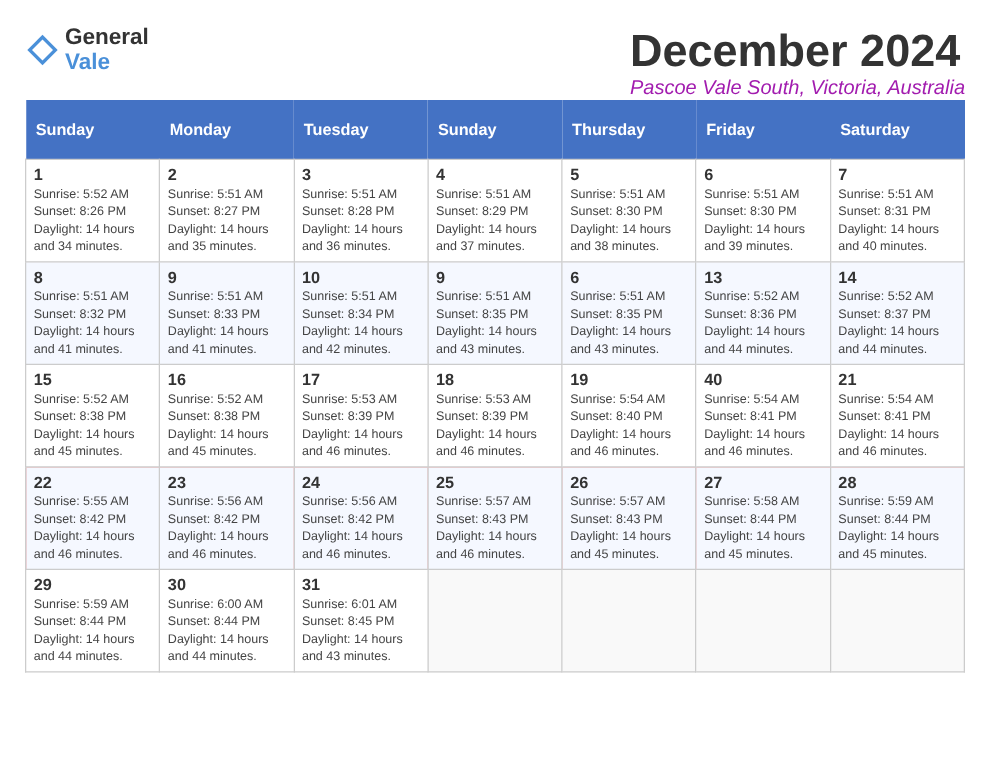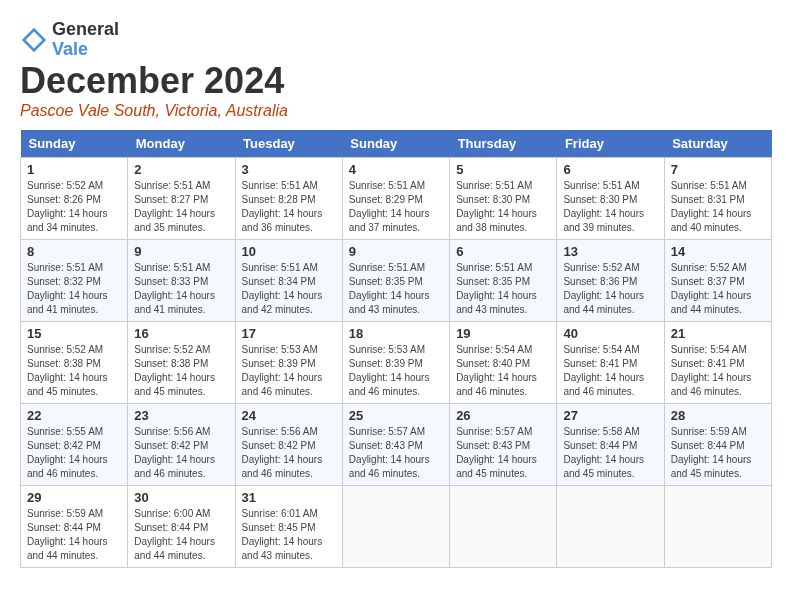"General" .header-area { flex-direction: column -> none; margin-bottom: 10px -> none }
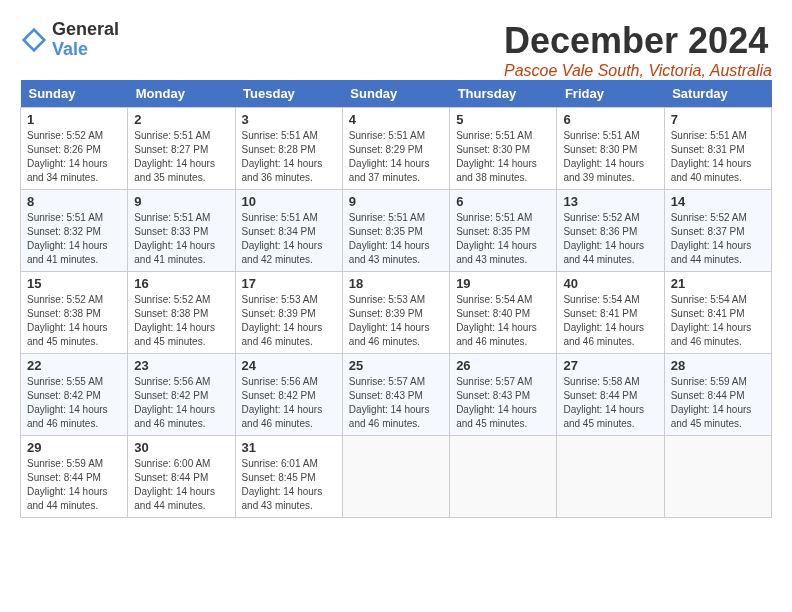"Pascoe Vale South, Victoria, Australia" .location-title { color: #c2410c -> #a21caf }
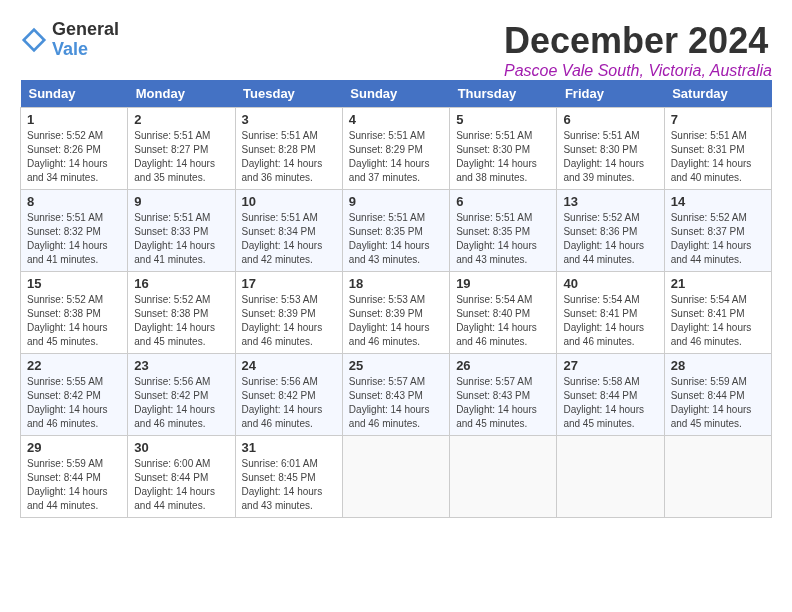"Sunday" .calendar-table th { padding: 6px 8px -> 16px 8px }
